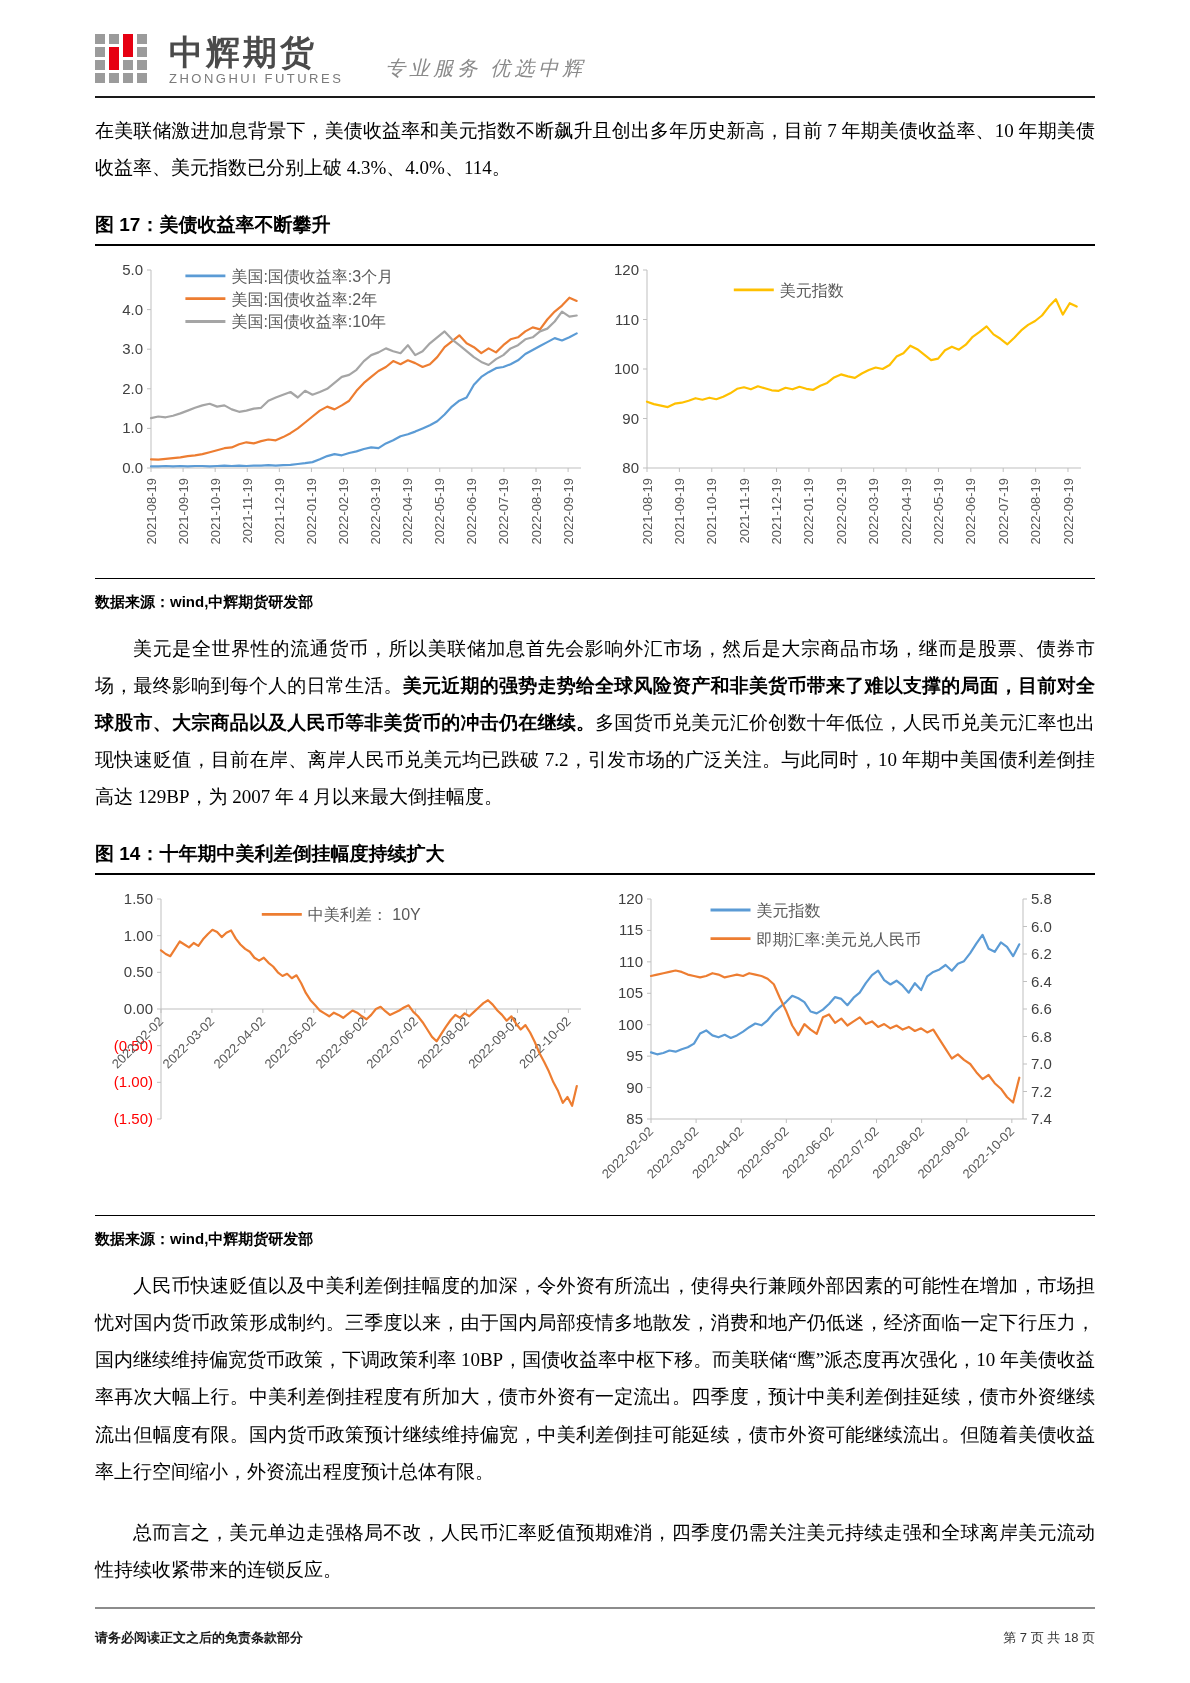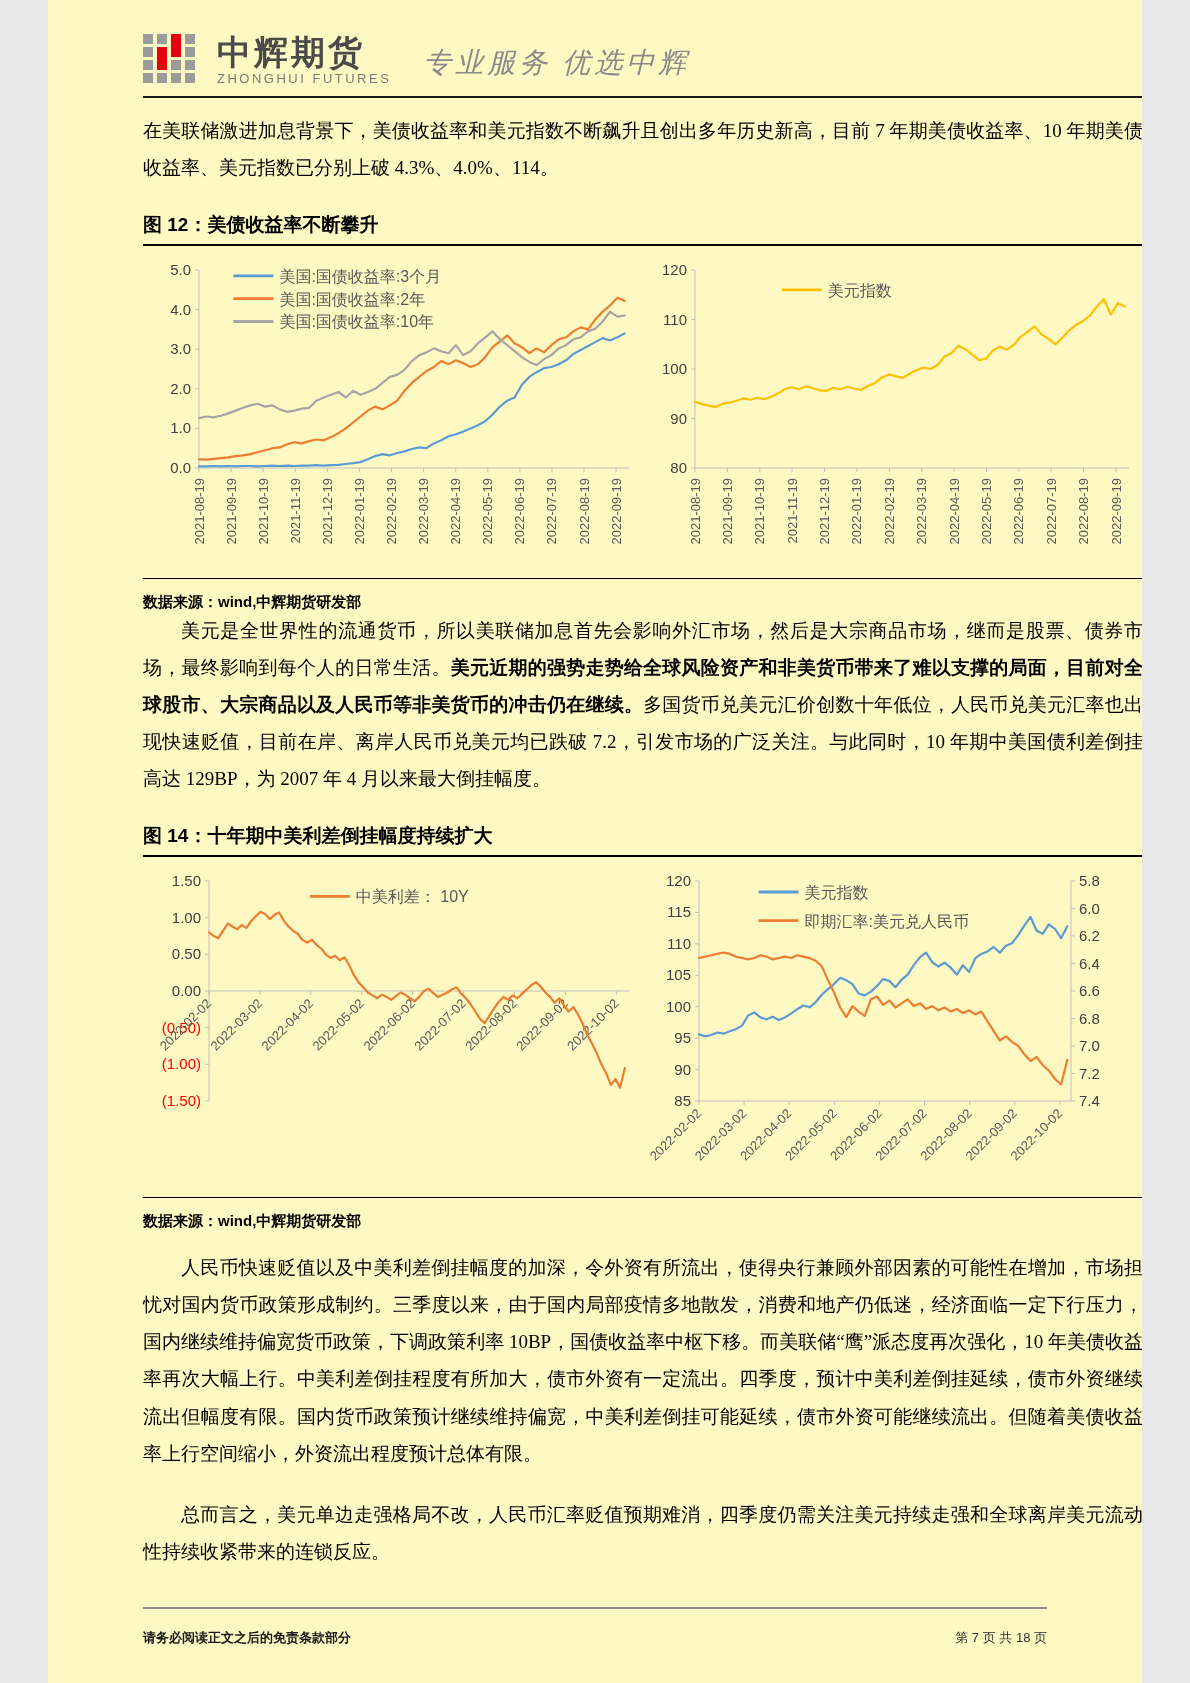"中辉期货" .page { background: #fef9c3 -> #ffffff; width: 1094px -> 1190px }
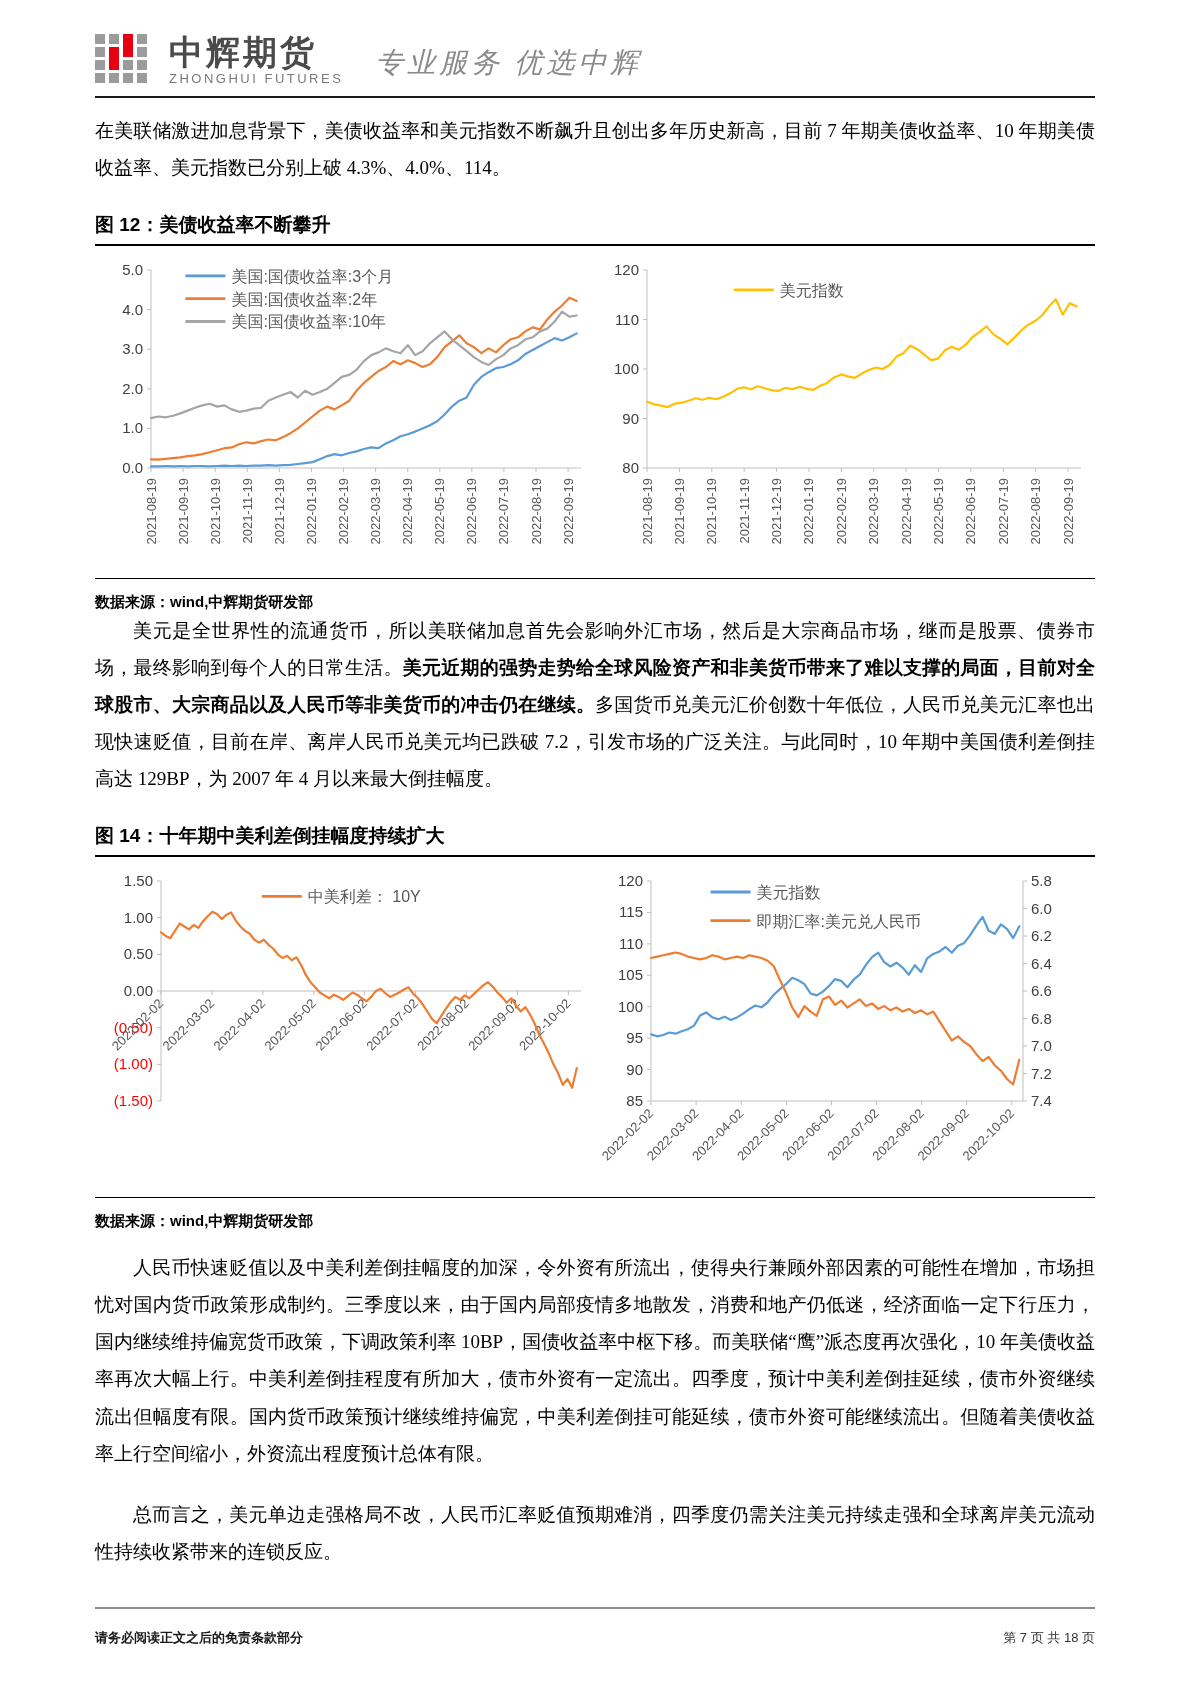"专业服务 优选中辉" .tagline { font-size: 28px -> 20px; margin-left: 32px -> 42px }
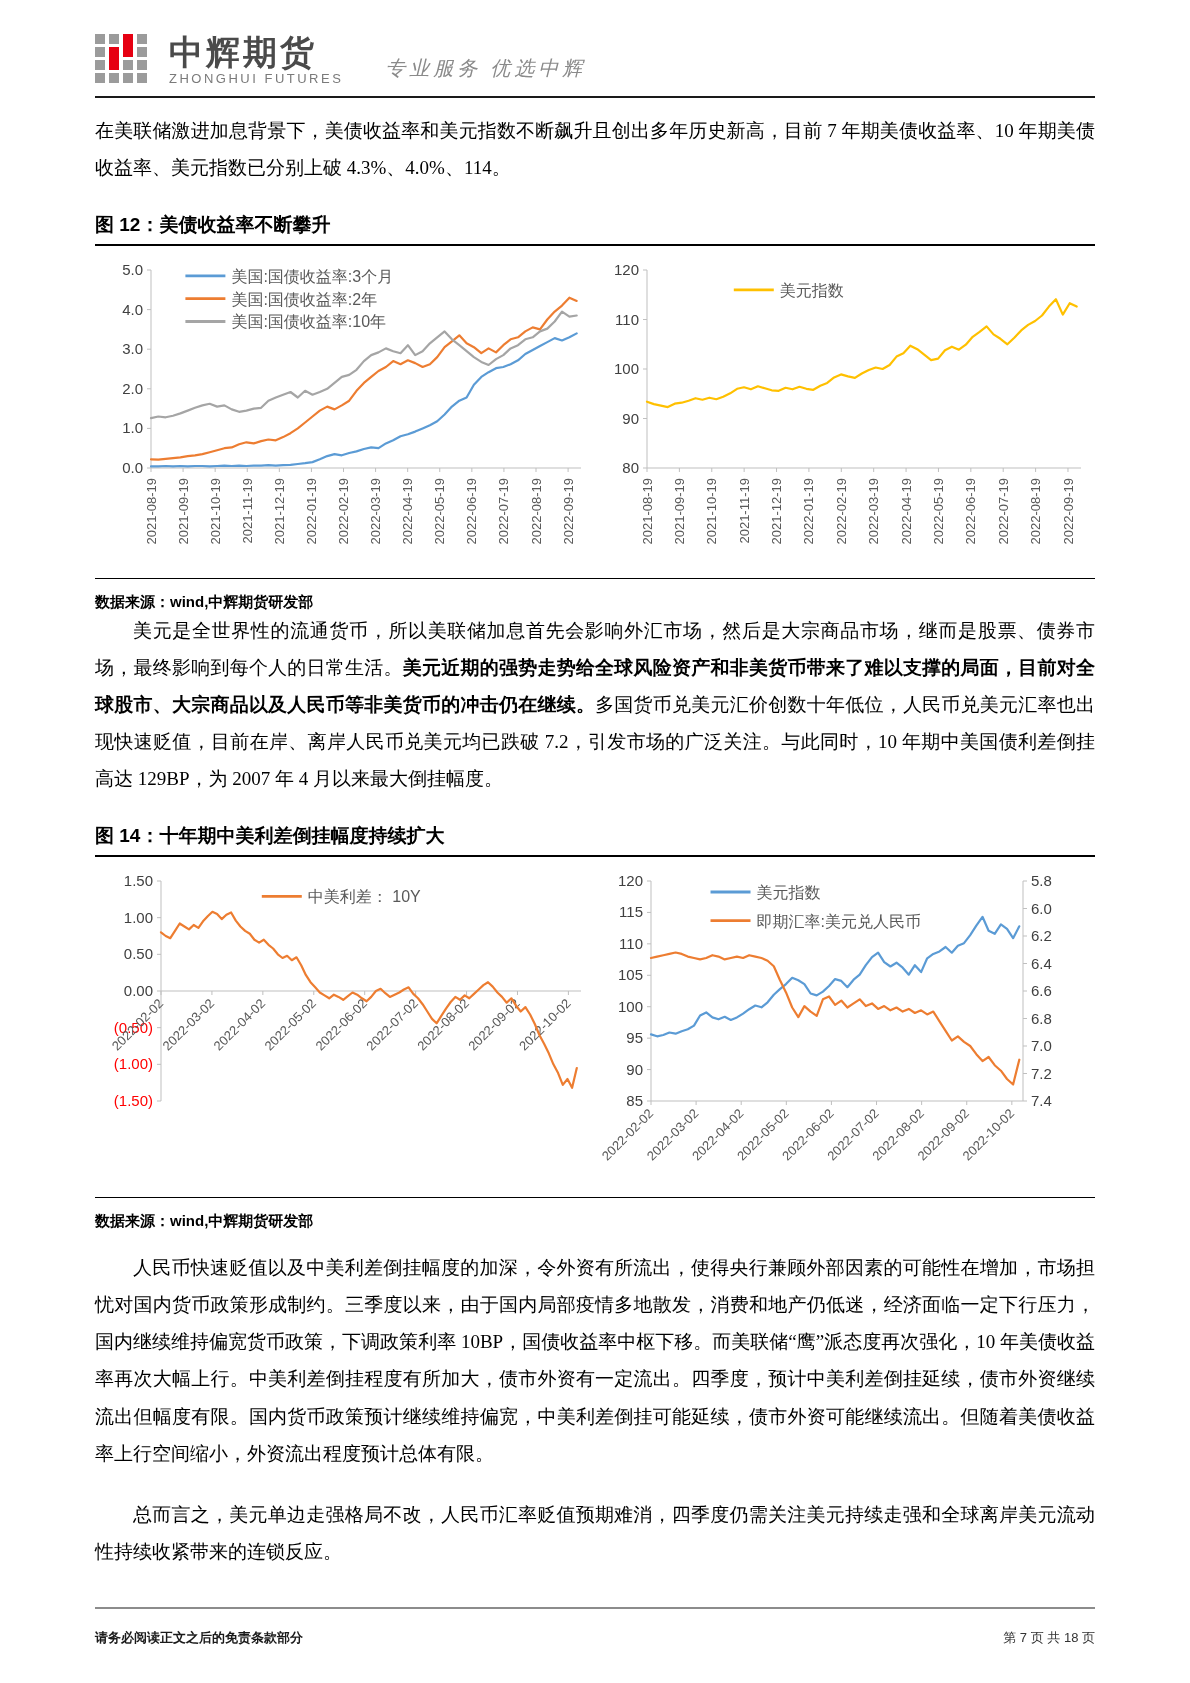"图 12：美债收益率不断攀升" div.ft { text: 12 -> 17 }
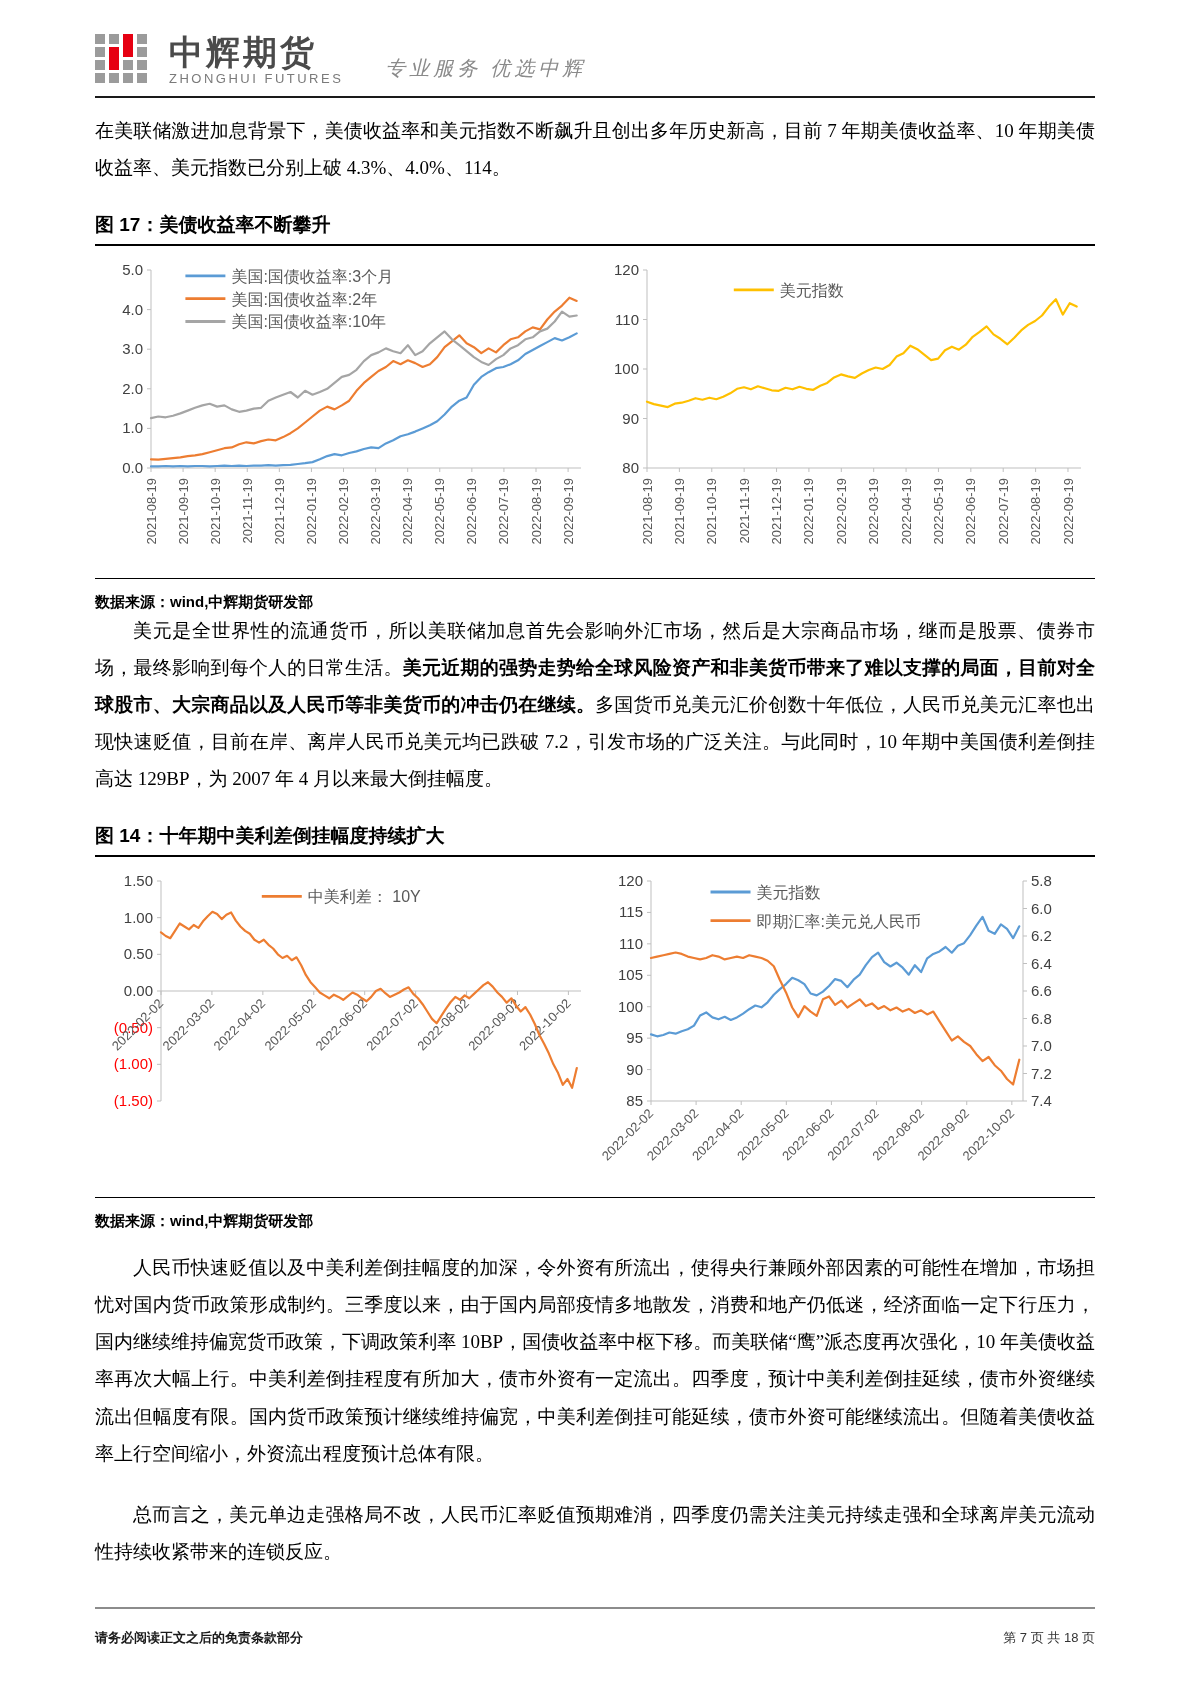"美元是全世界性的流通货币，所以美联储加息首先会影响外汇市场，然后是大宗商品市场，" p.para { margin-top: none -> 18px }
